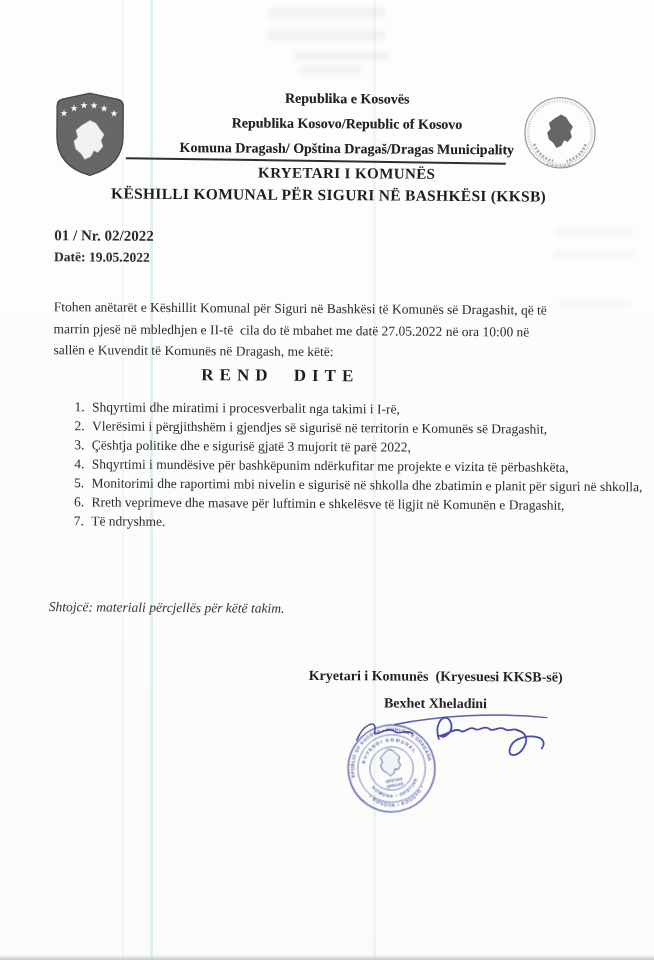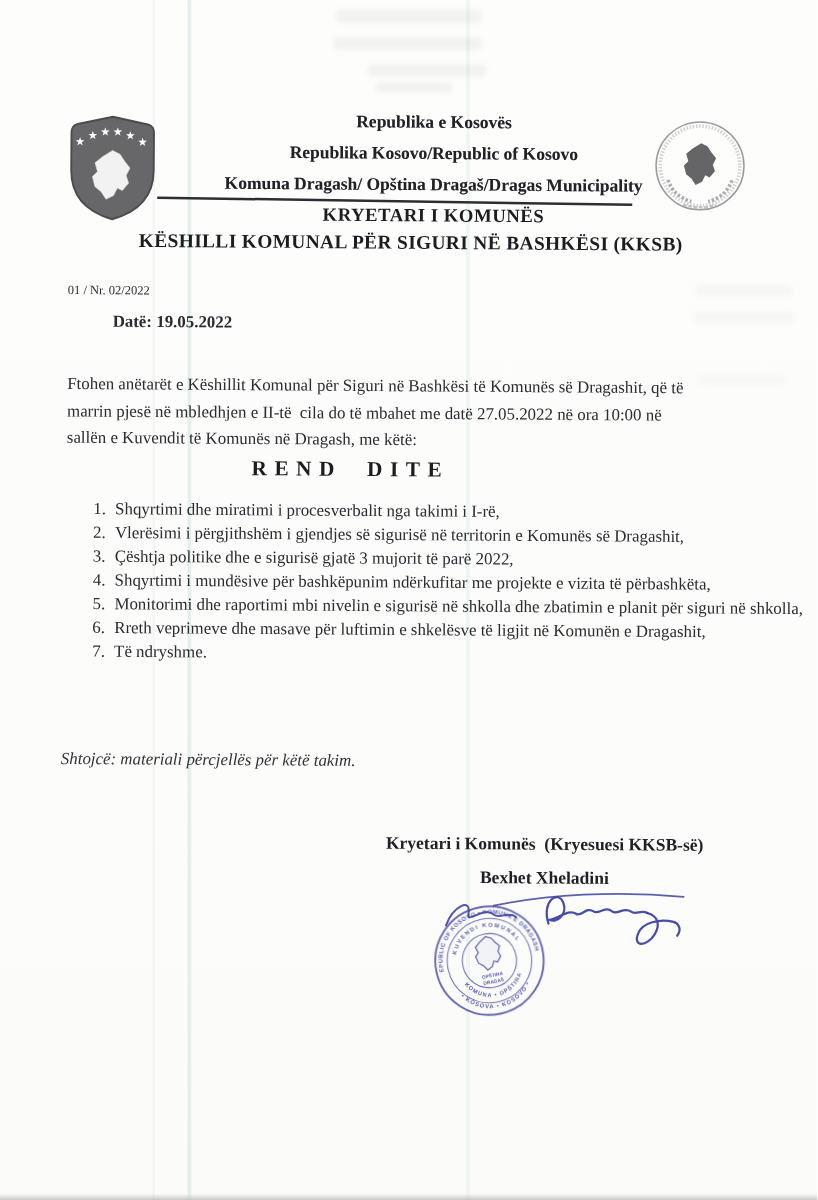"01 / Nr. 02/2022" .ref-num { font-size: 10px -> 15px; font-weight: normal -> bold }
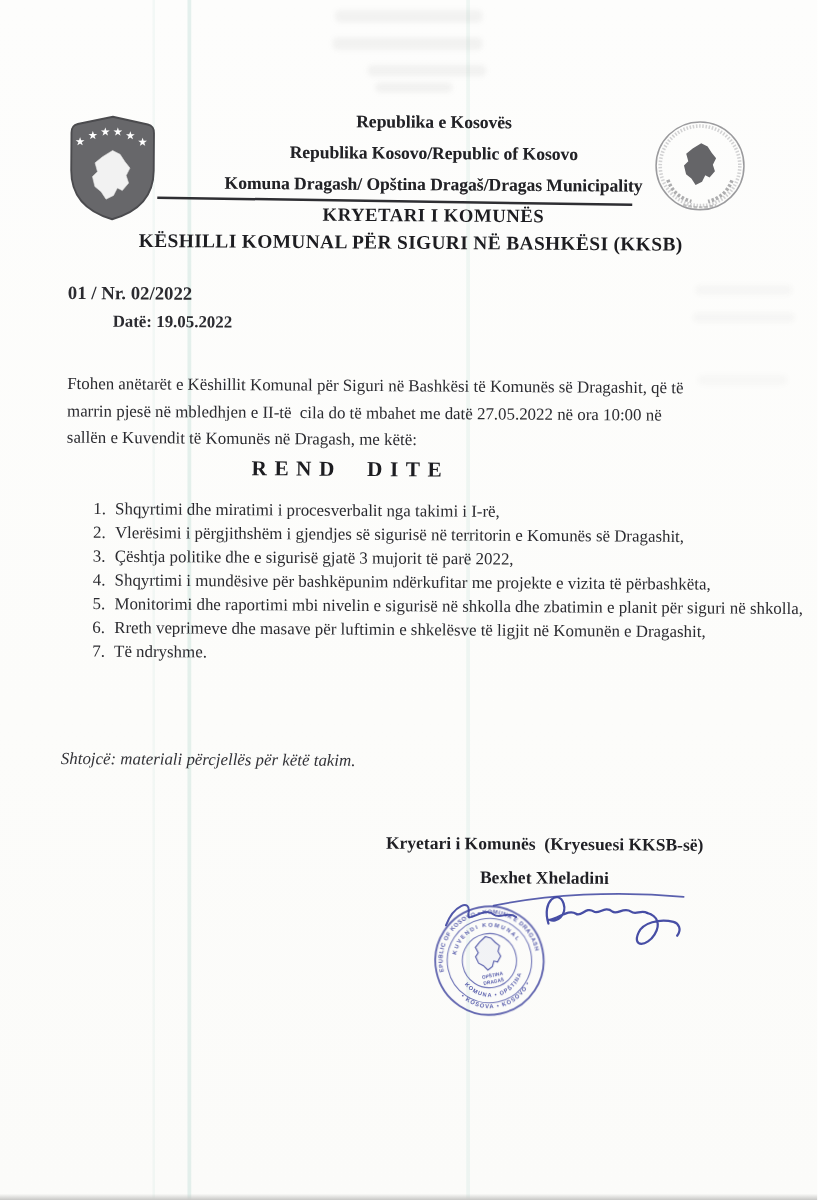"Datë: 19.05.2022" .ref-date { margin-left: 36px -> none }
